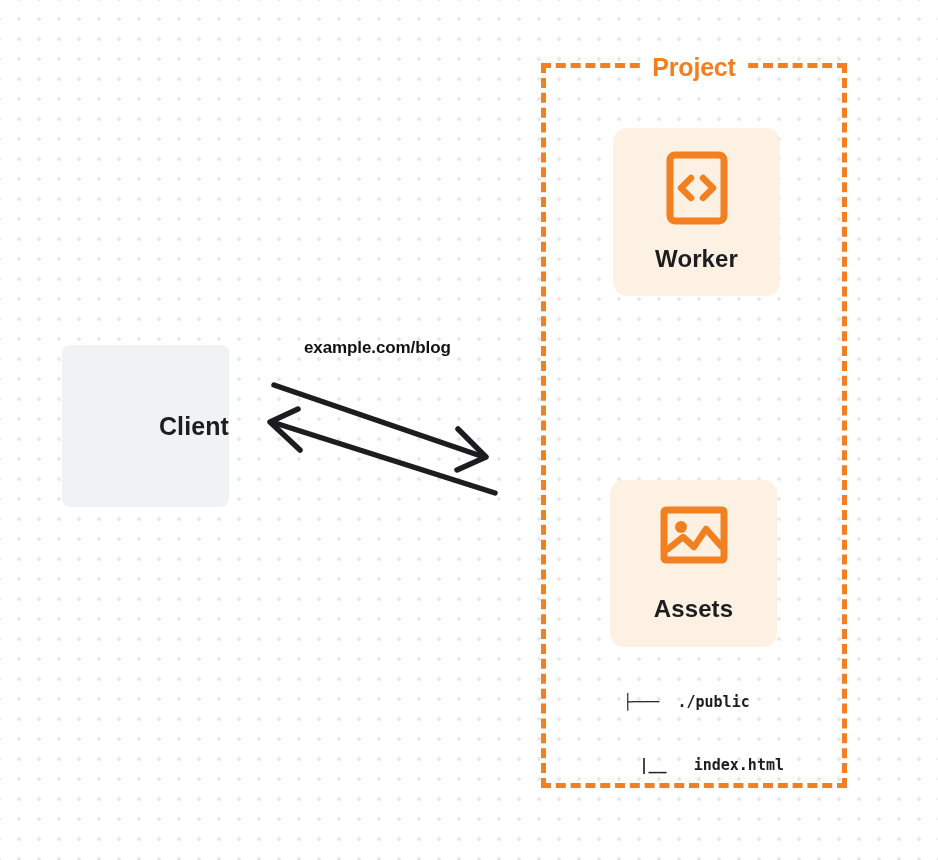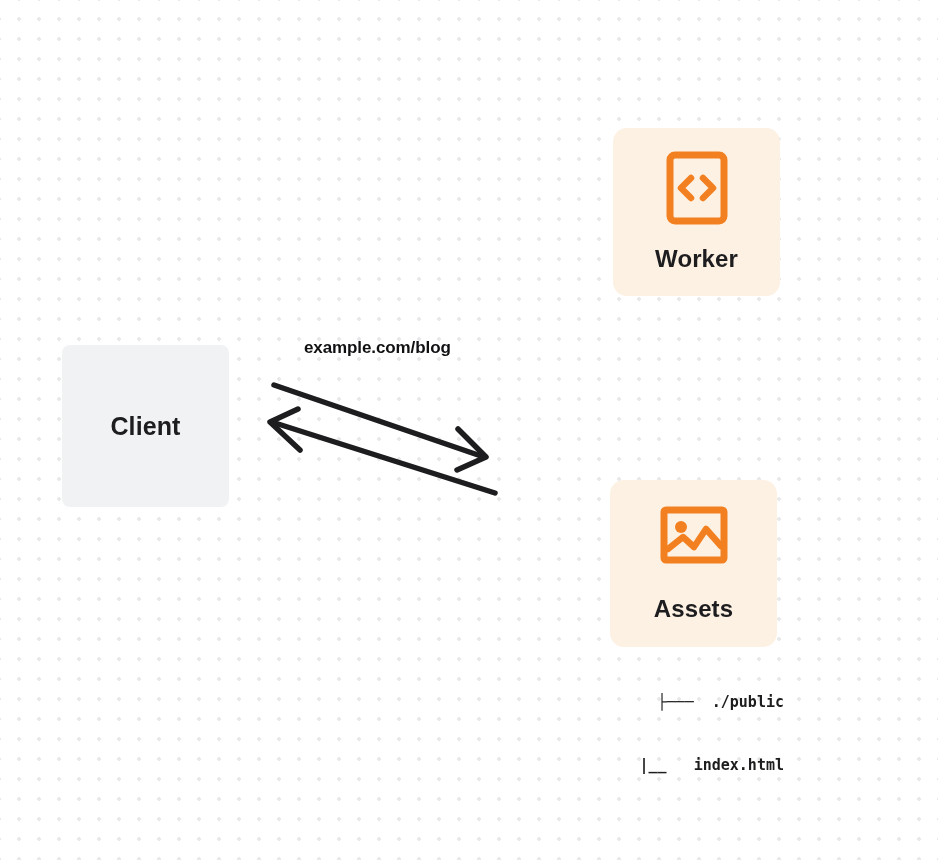"Project" div { html: none -> <div> <div>Project</div> </div> }
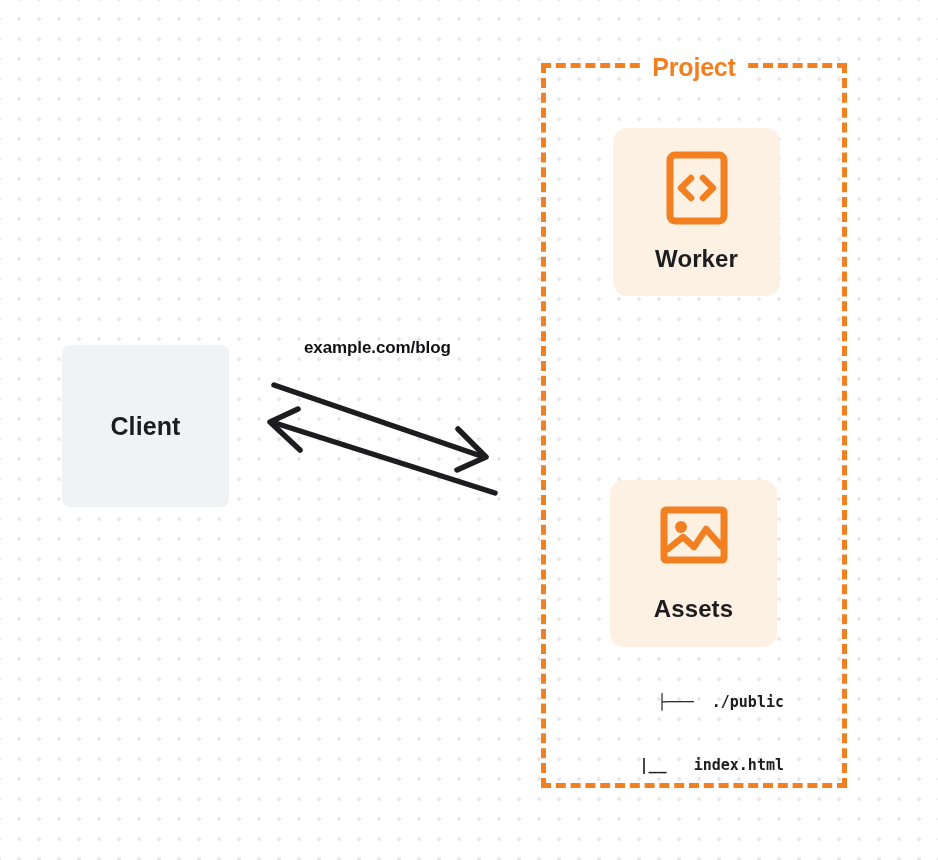"Client" #client-node { justify-content: center -> flex-end }
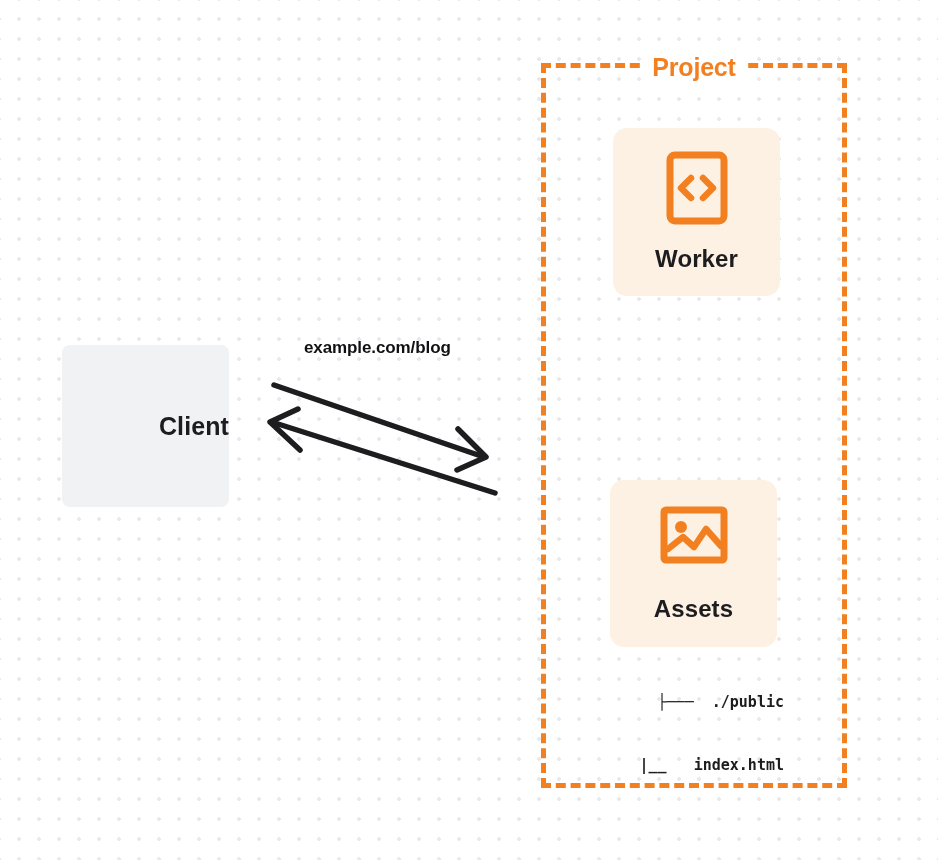"├─── ./public" #tree-row-root { text-align: right -> center }
